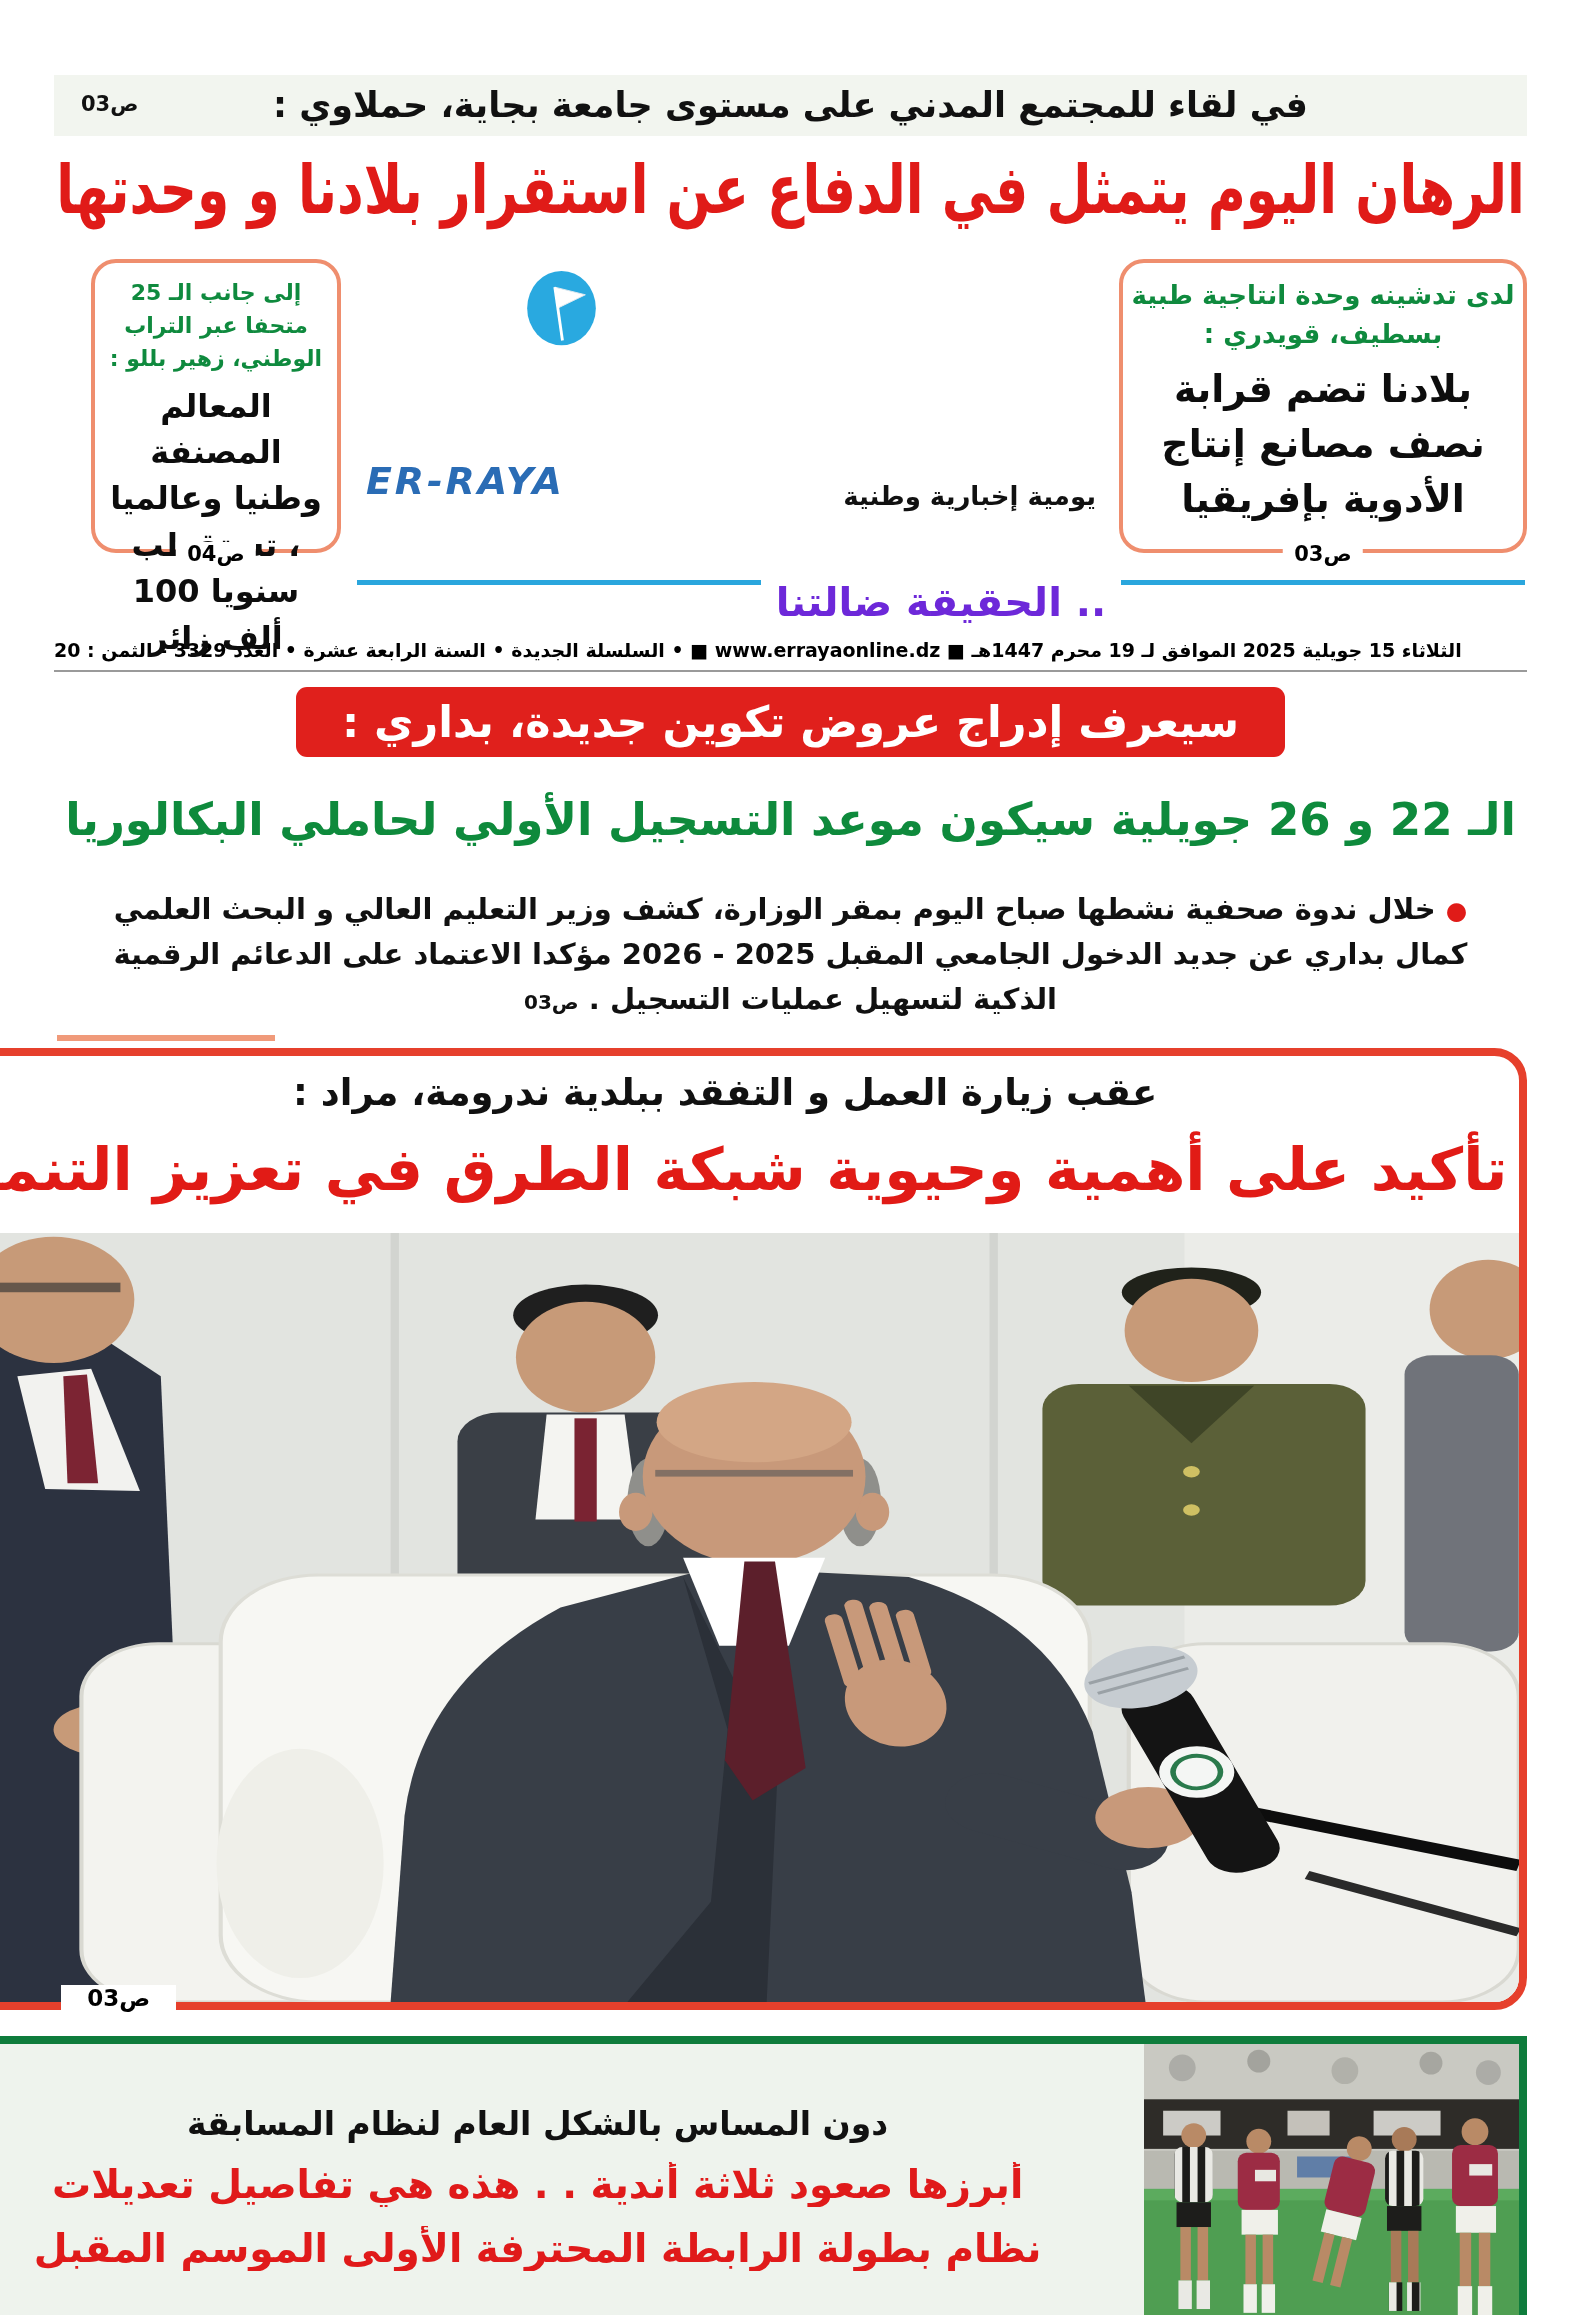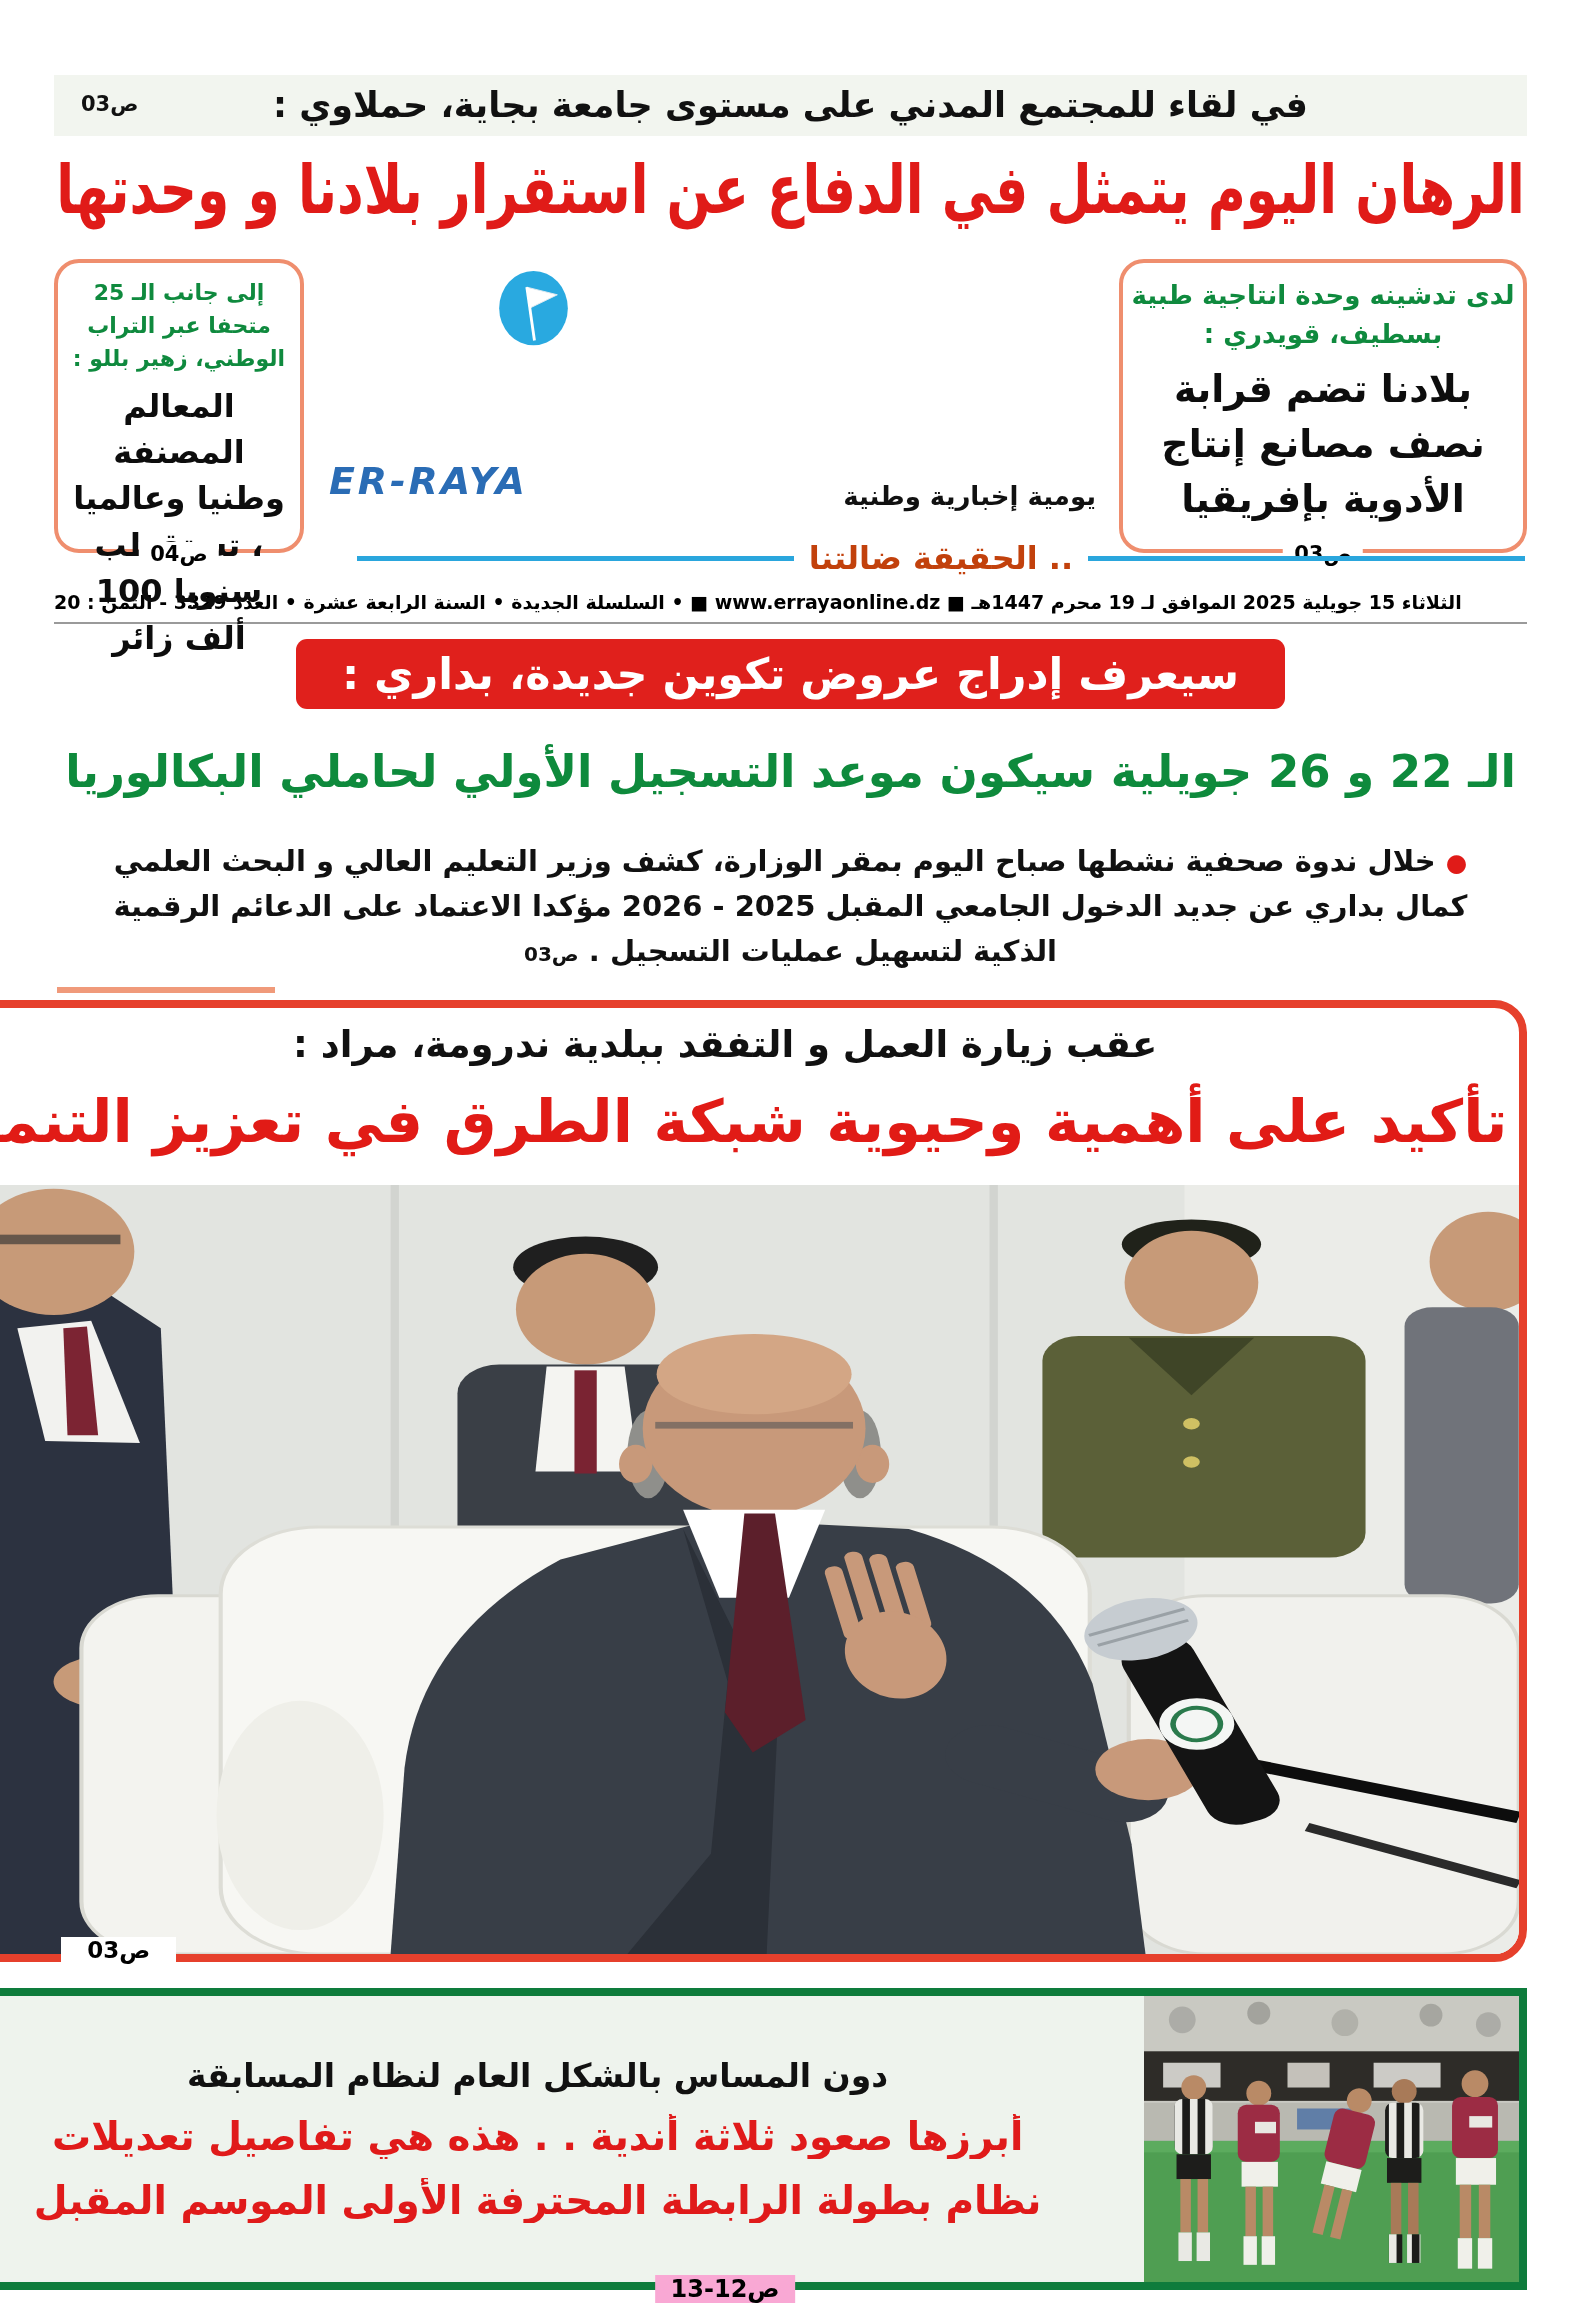"إلى جانب الـ 25 متحفا" .box-l { margin-left: none -> 37px }
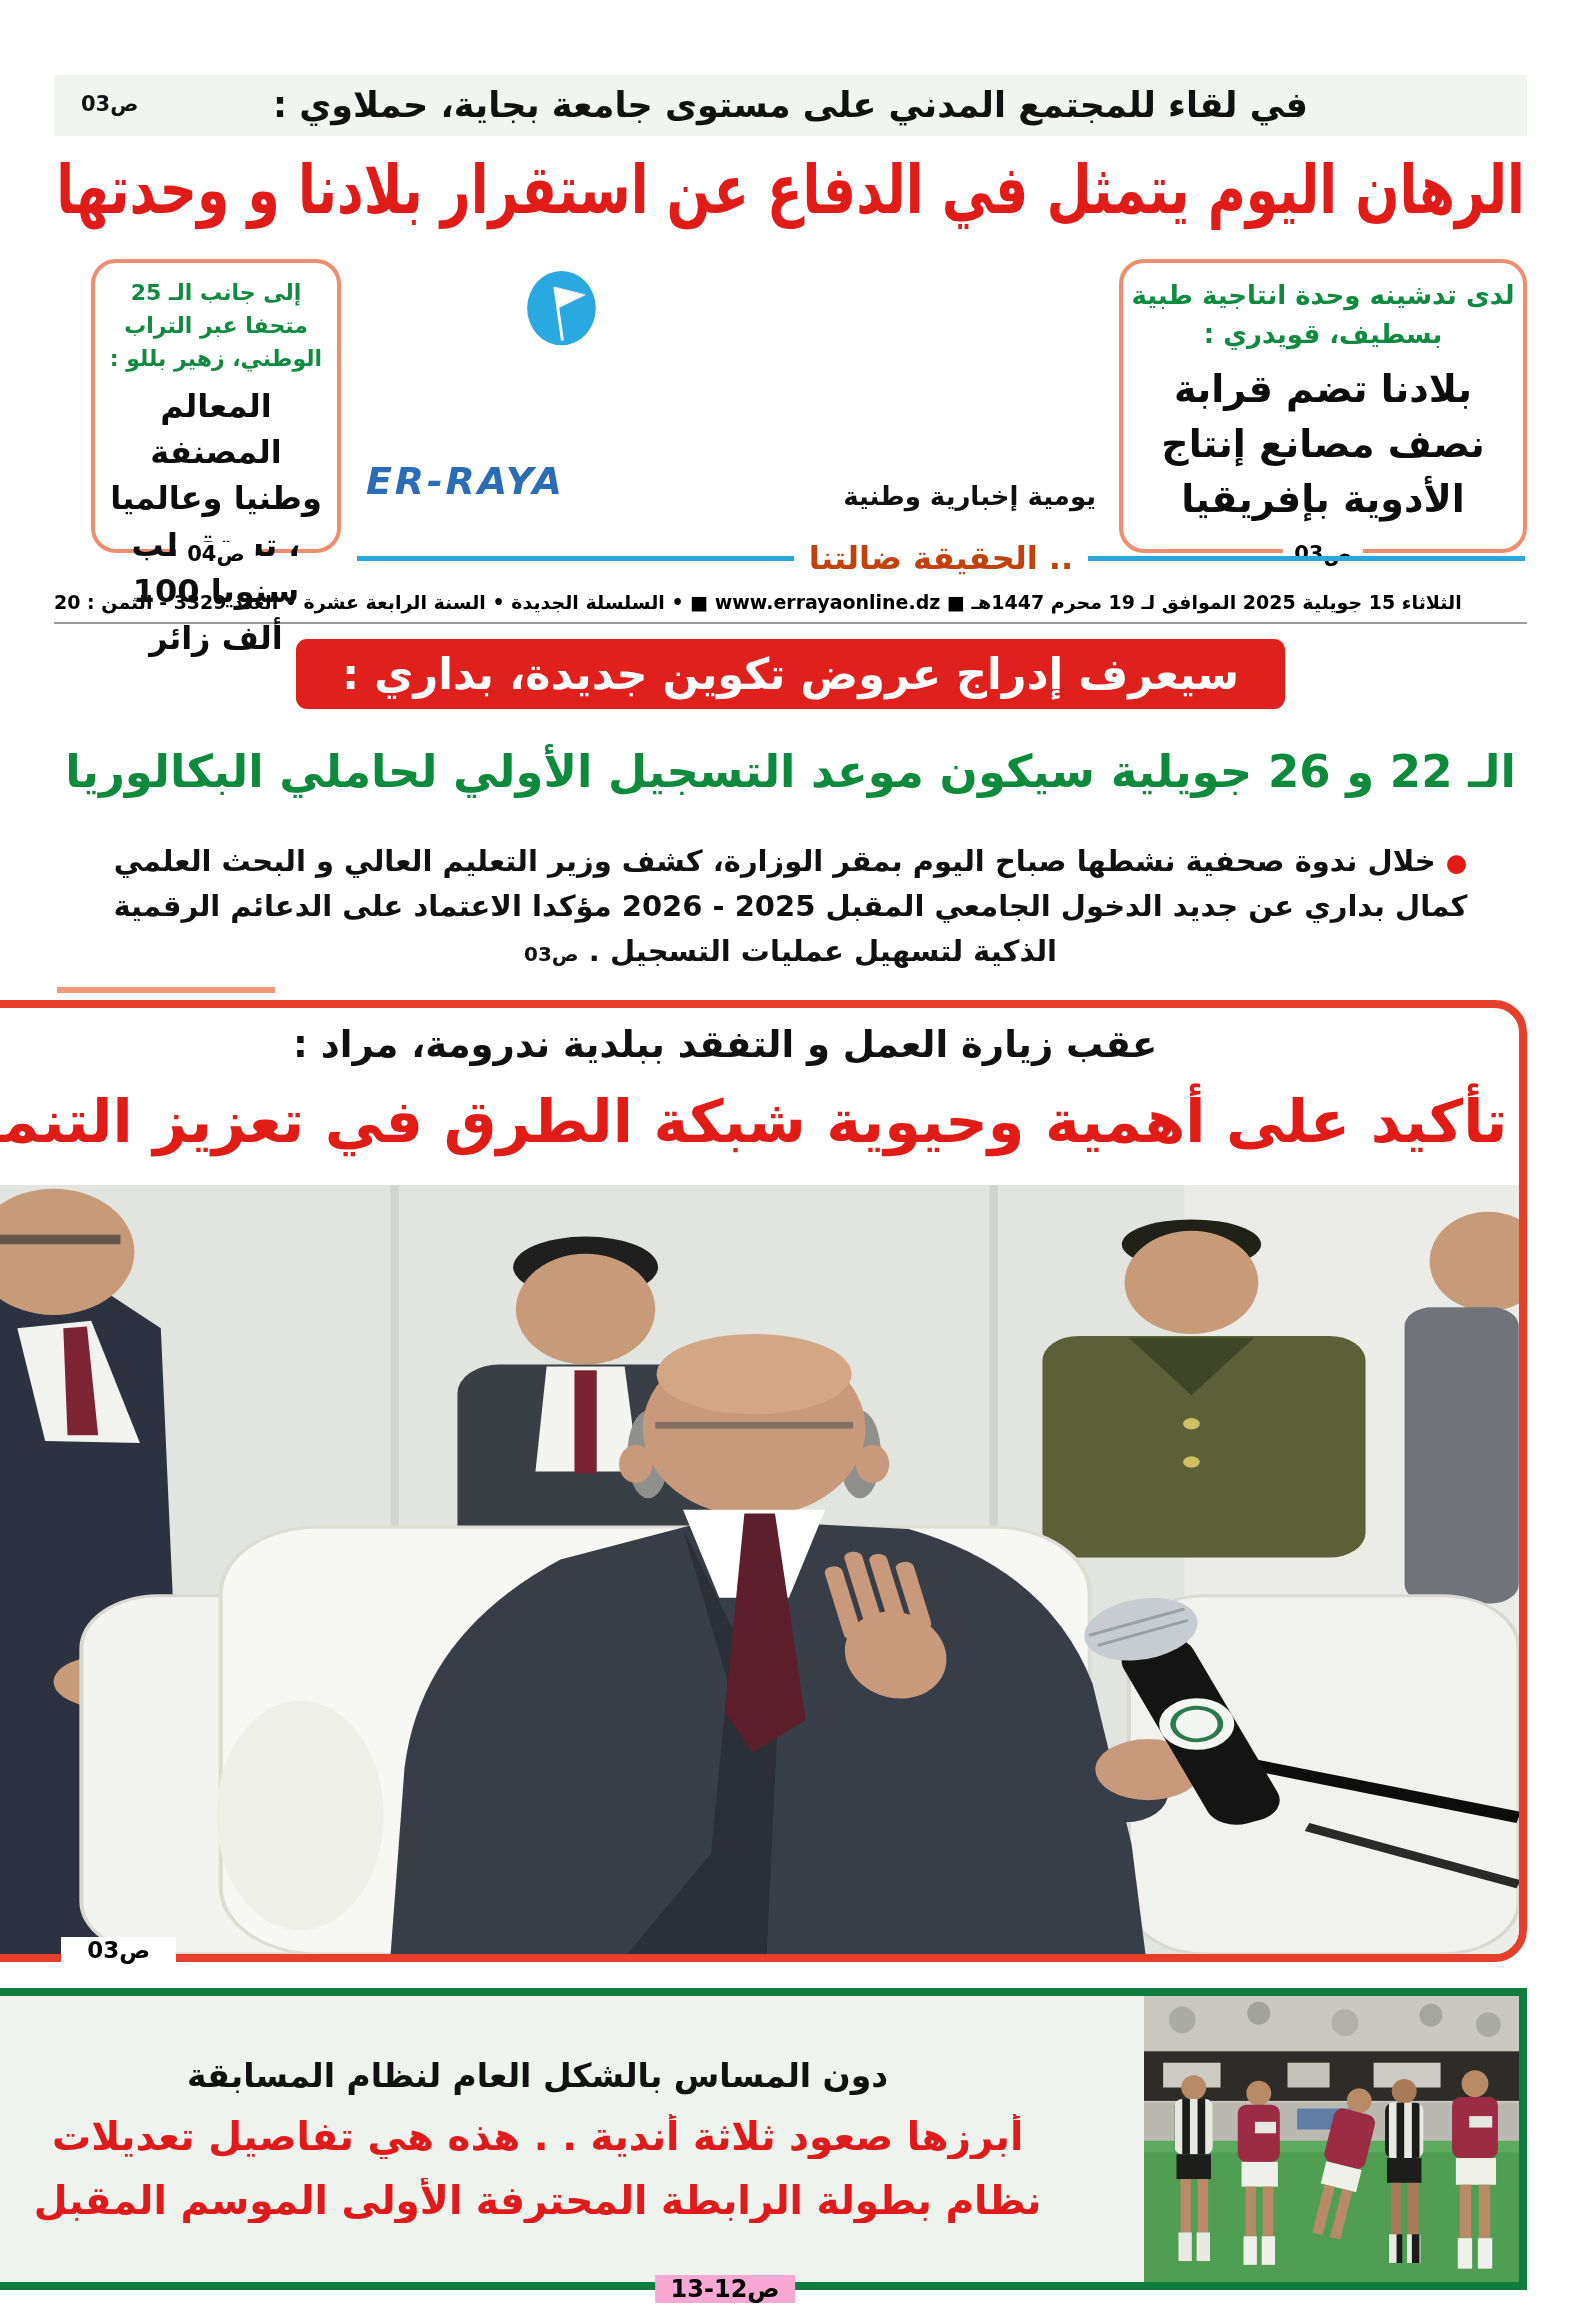".. الحقيقة ضالتنا" .slogan-row .slg { color: #c2410c -> #6d28d9; font-size: 32px -> 40px; margin-top: none -> 40px }
